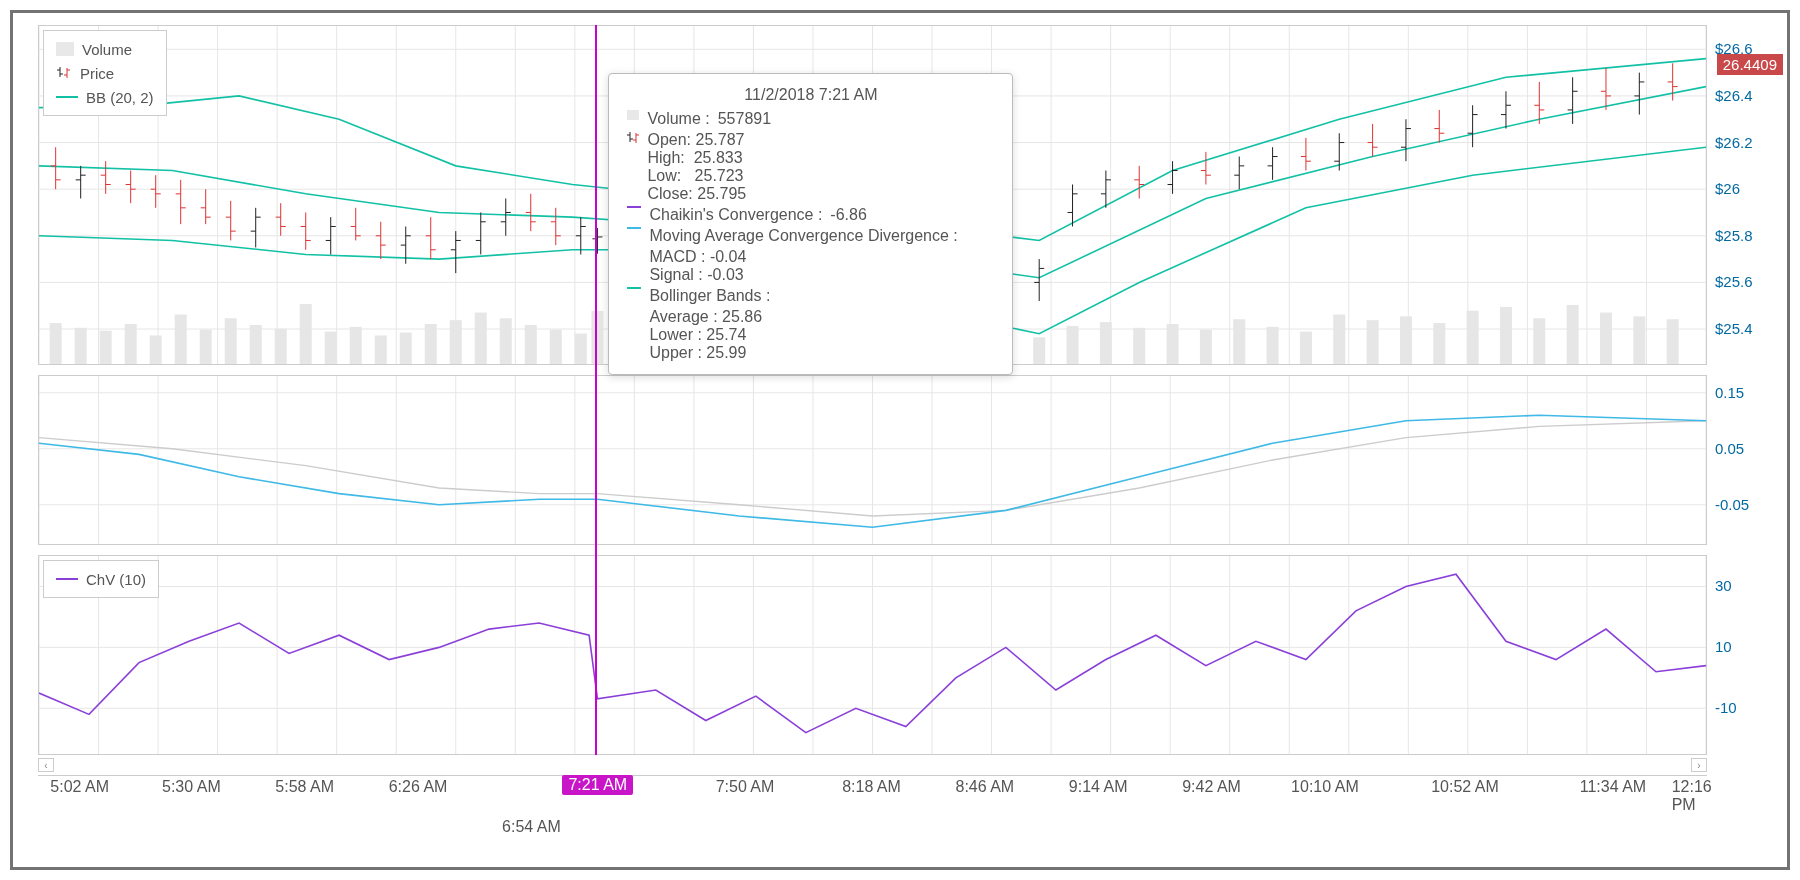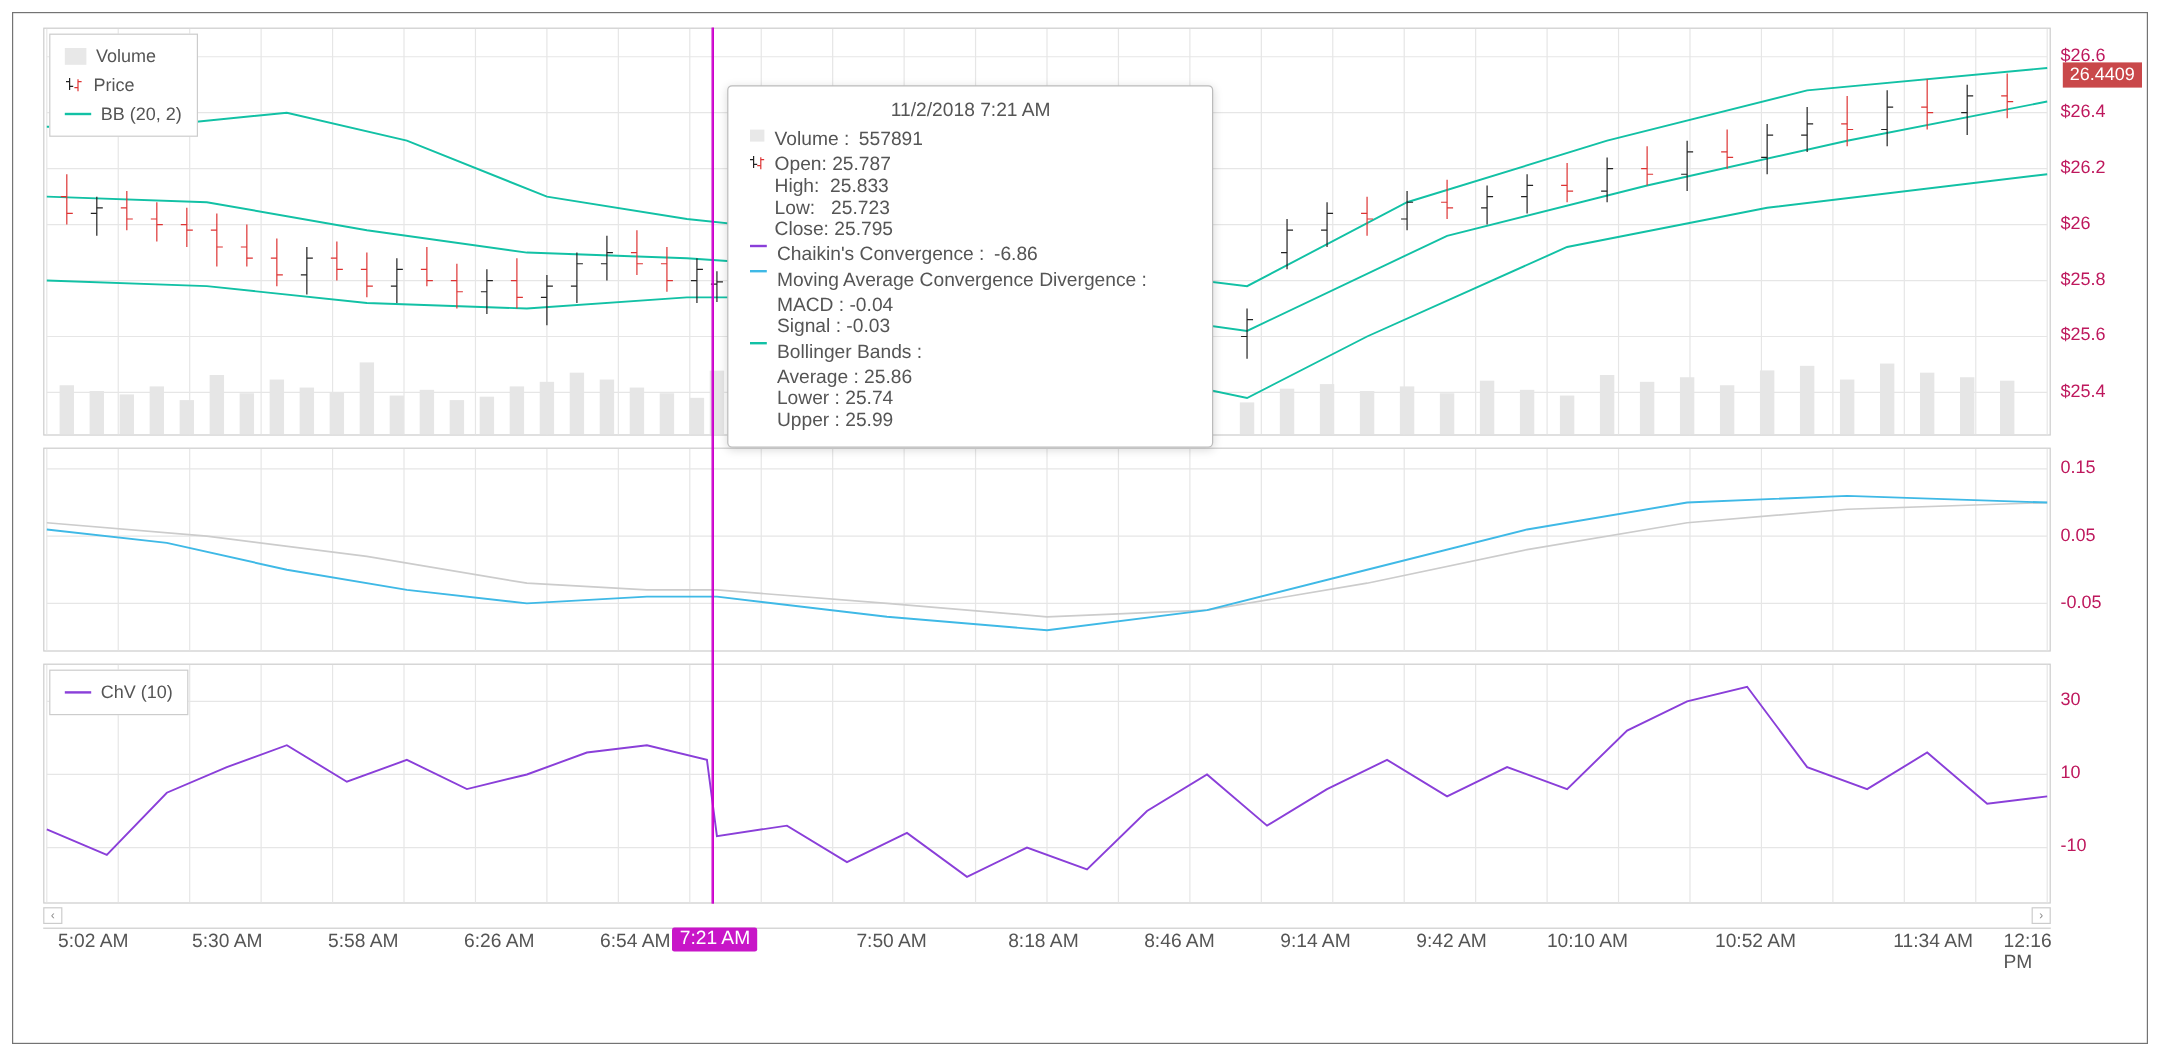"Volume" .chart-container { border: 1px solid #737373 -> 3px solid #737373 }
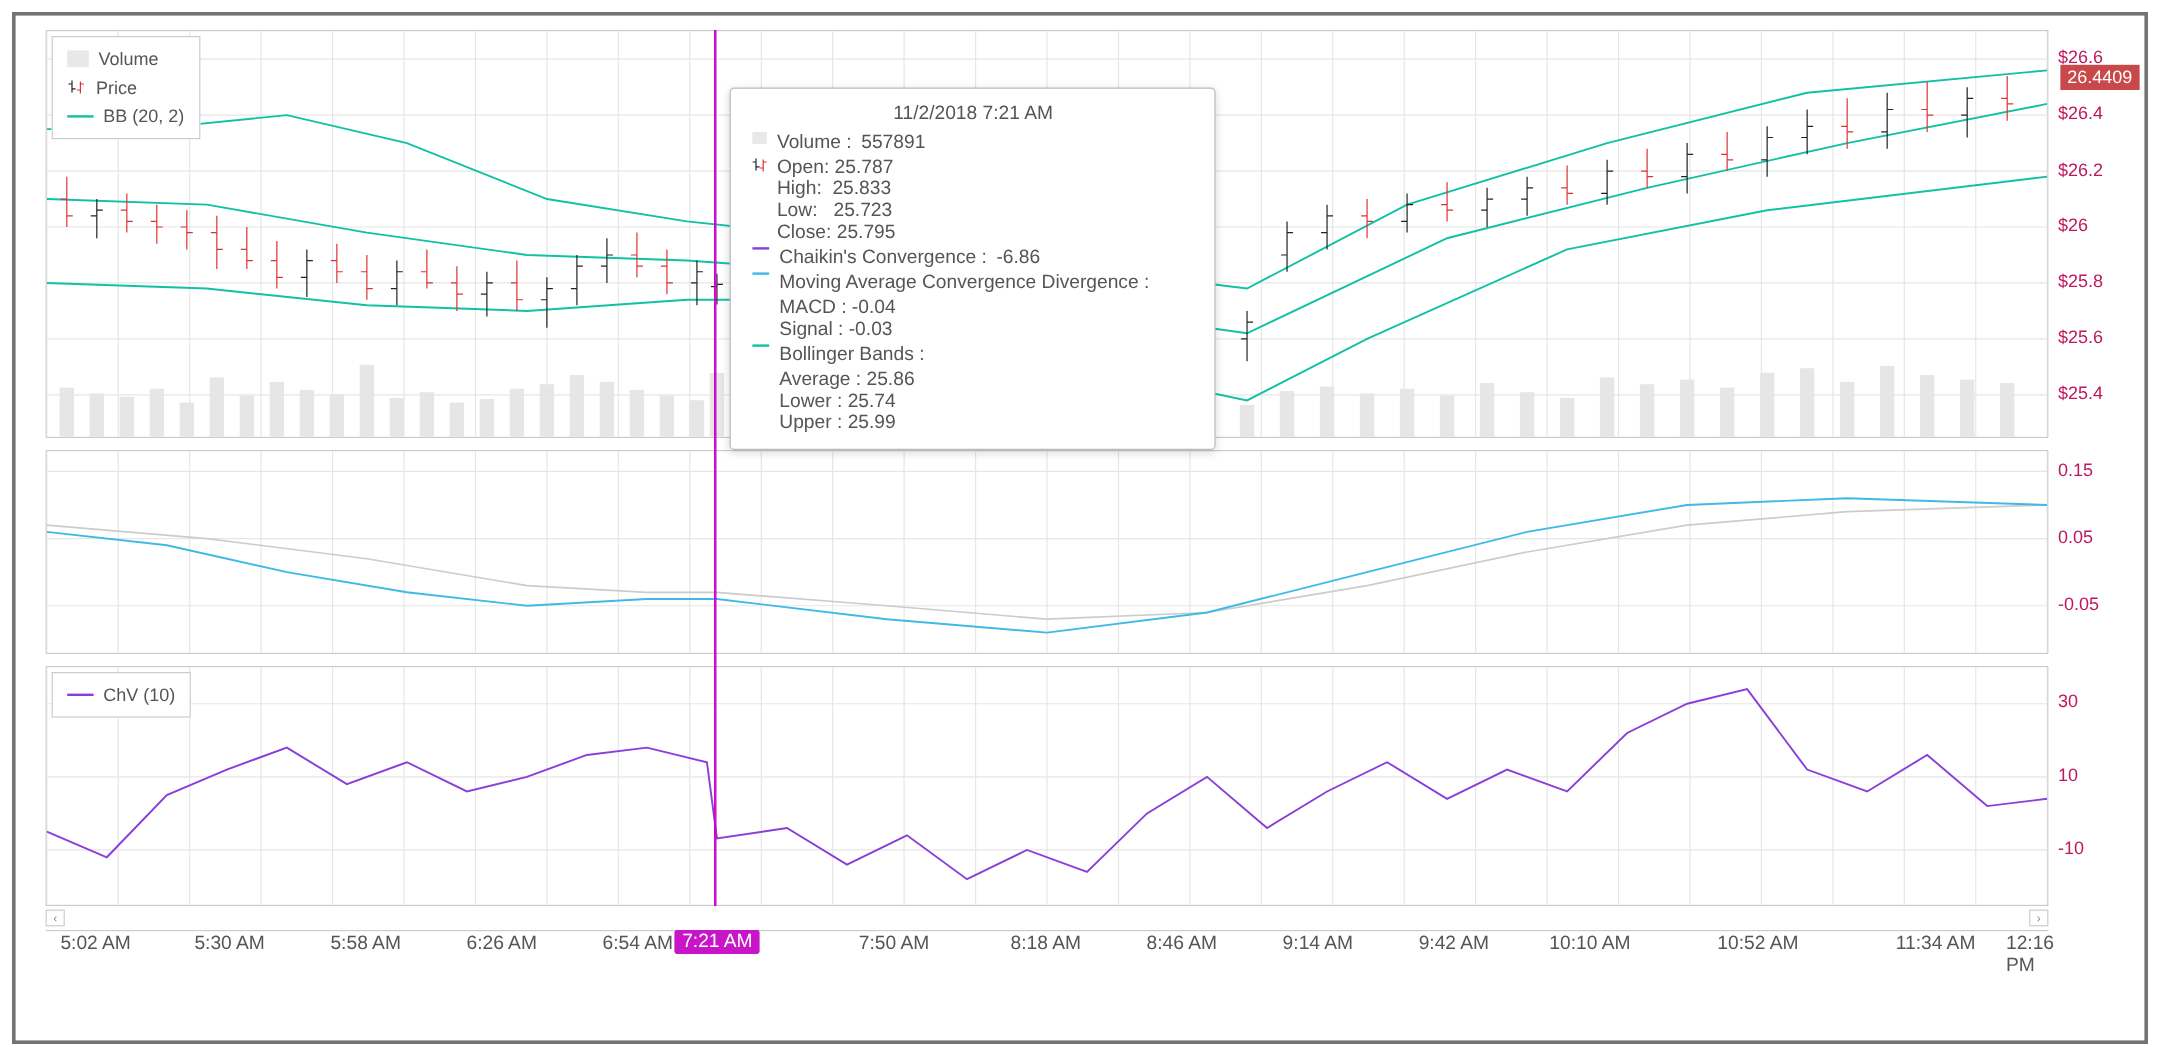"$26.6" .yaxis { color: #be185d -> #0369a1 }
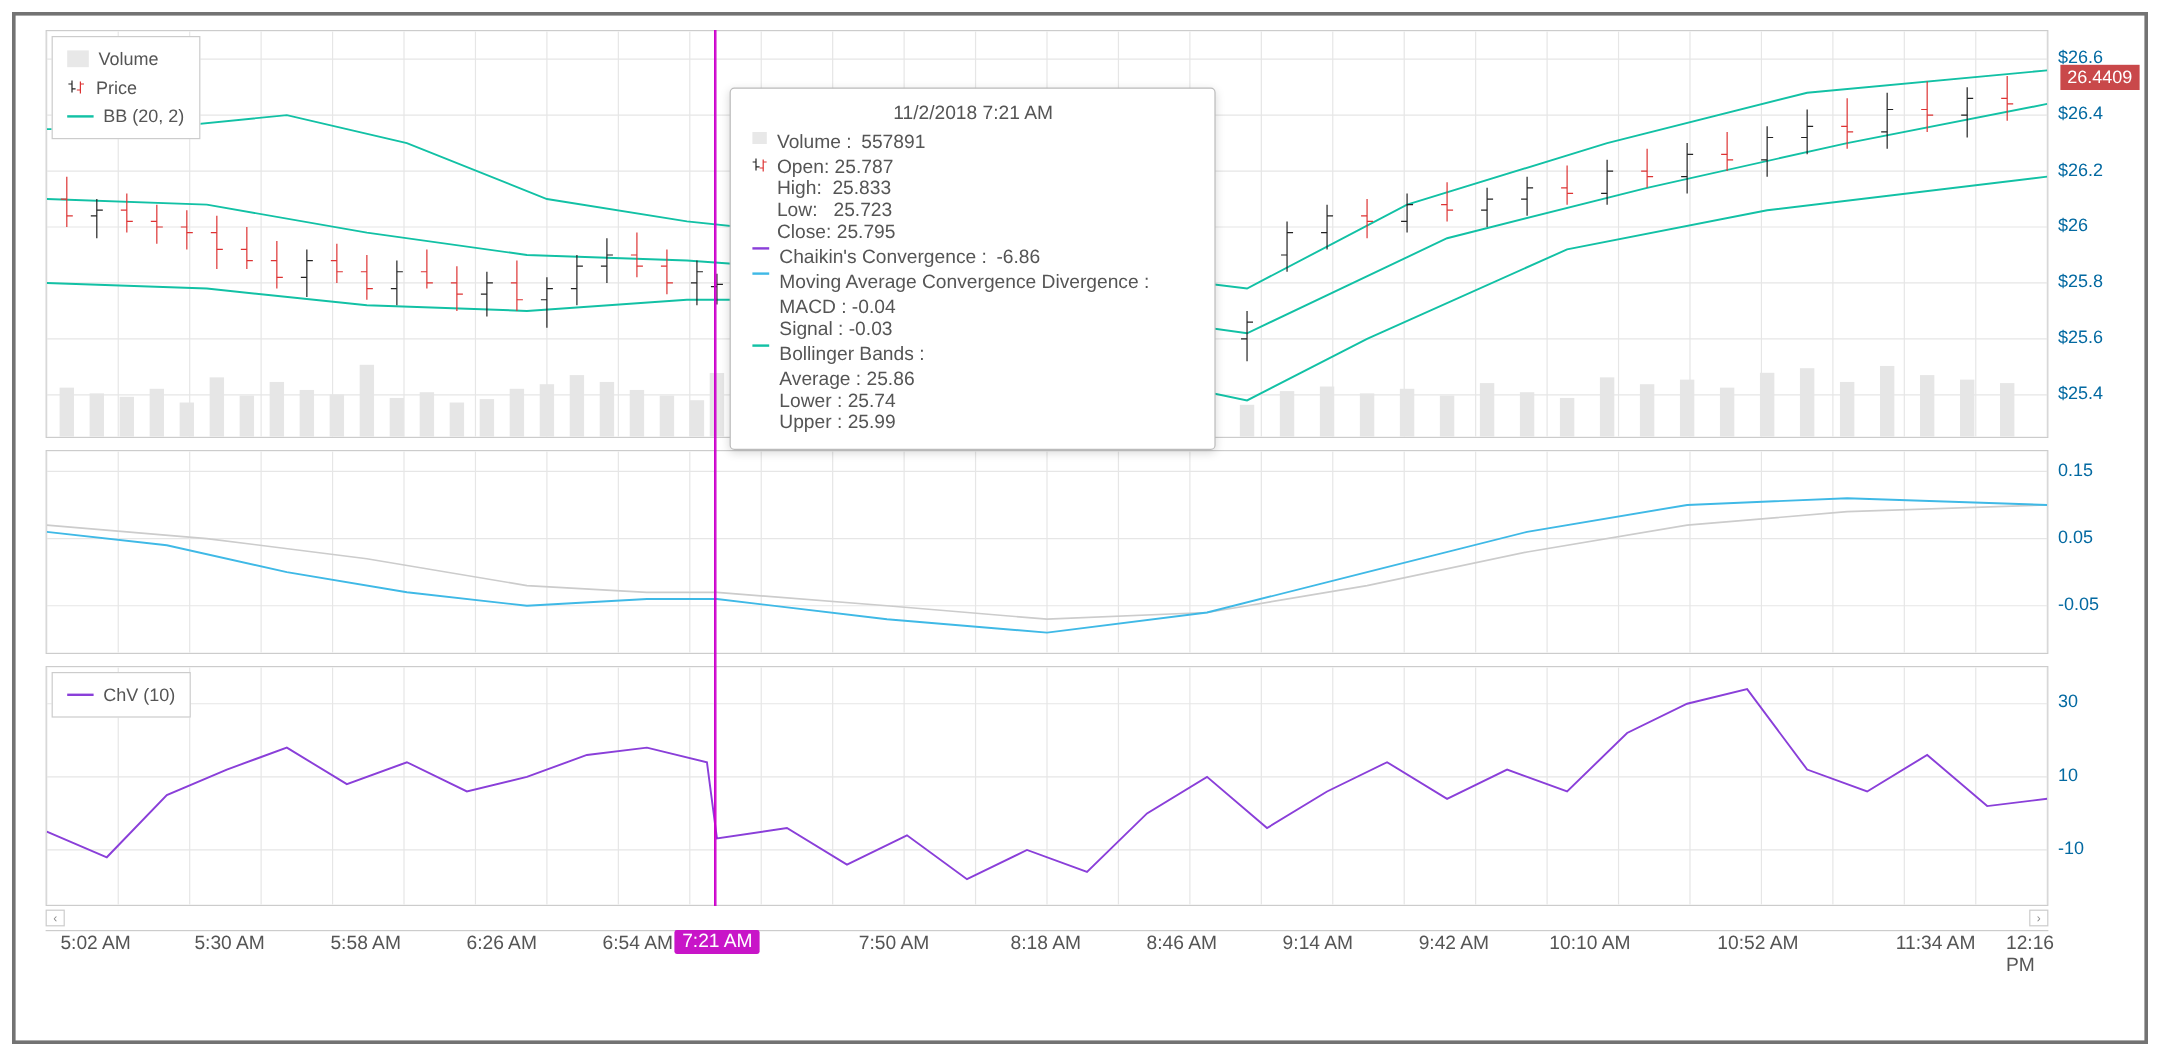"6:54 AM" div.xtick { margin-top: none -> 40px }
